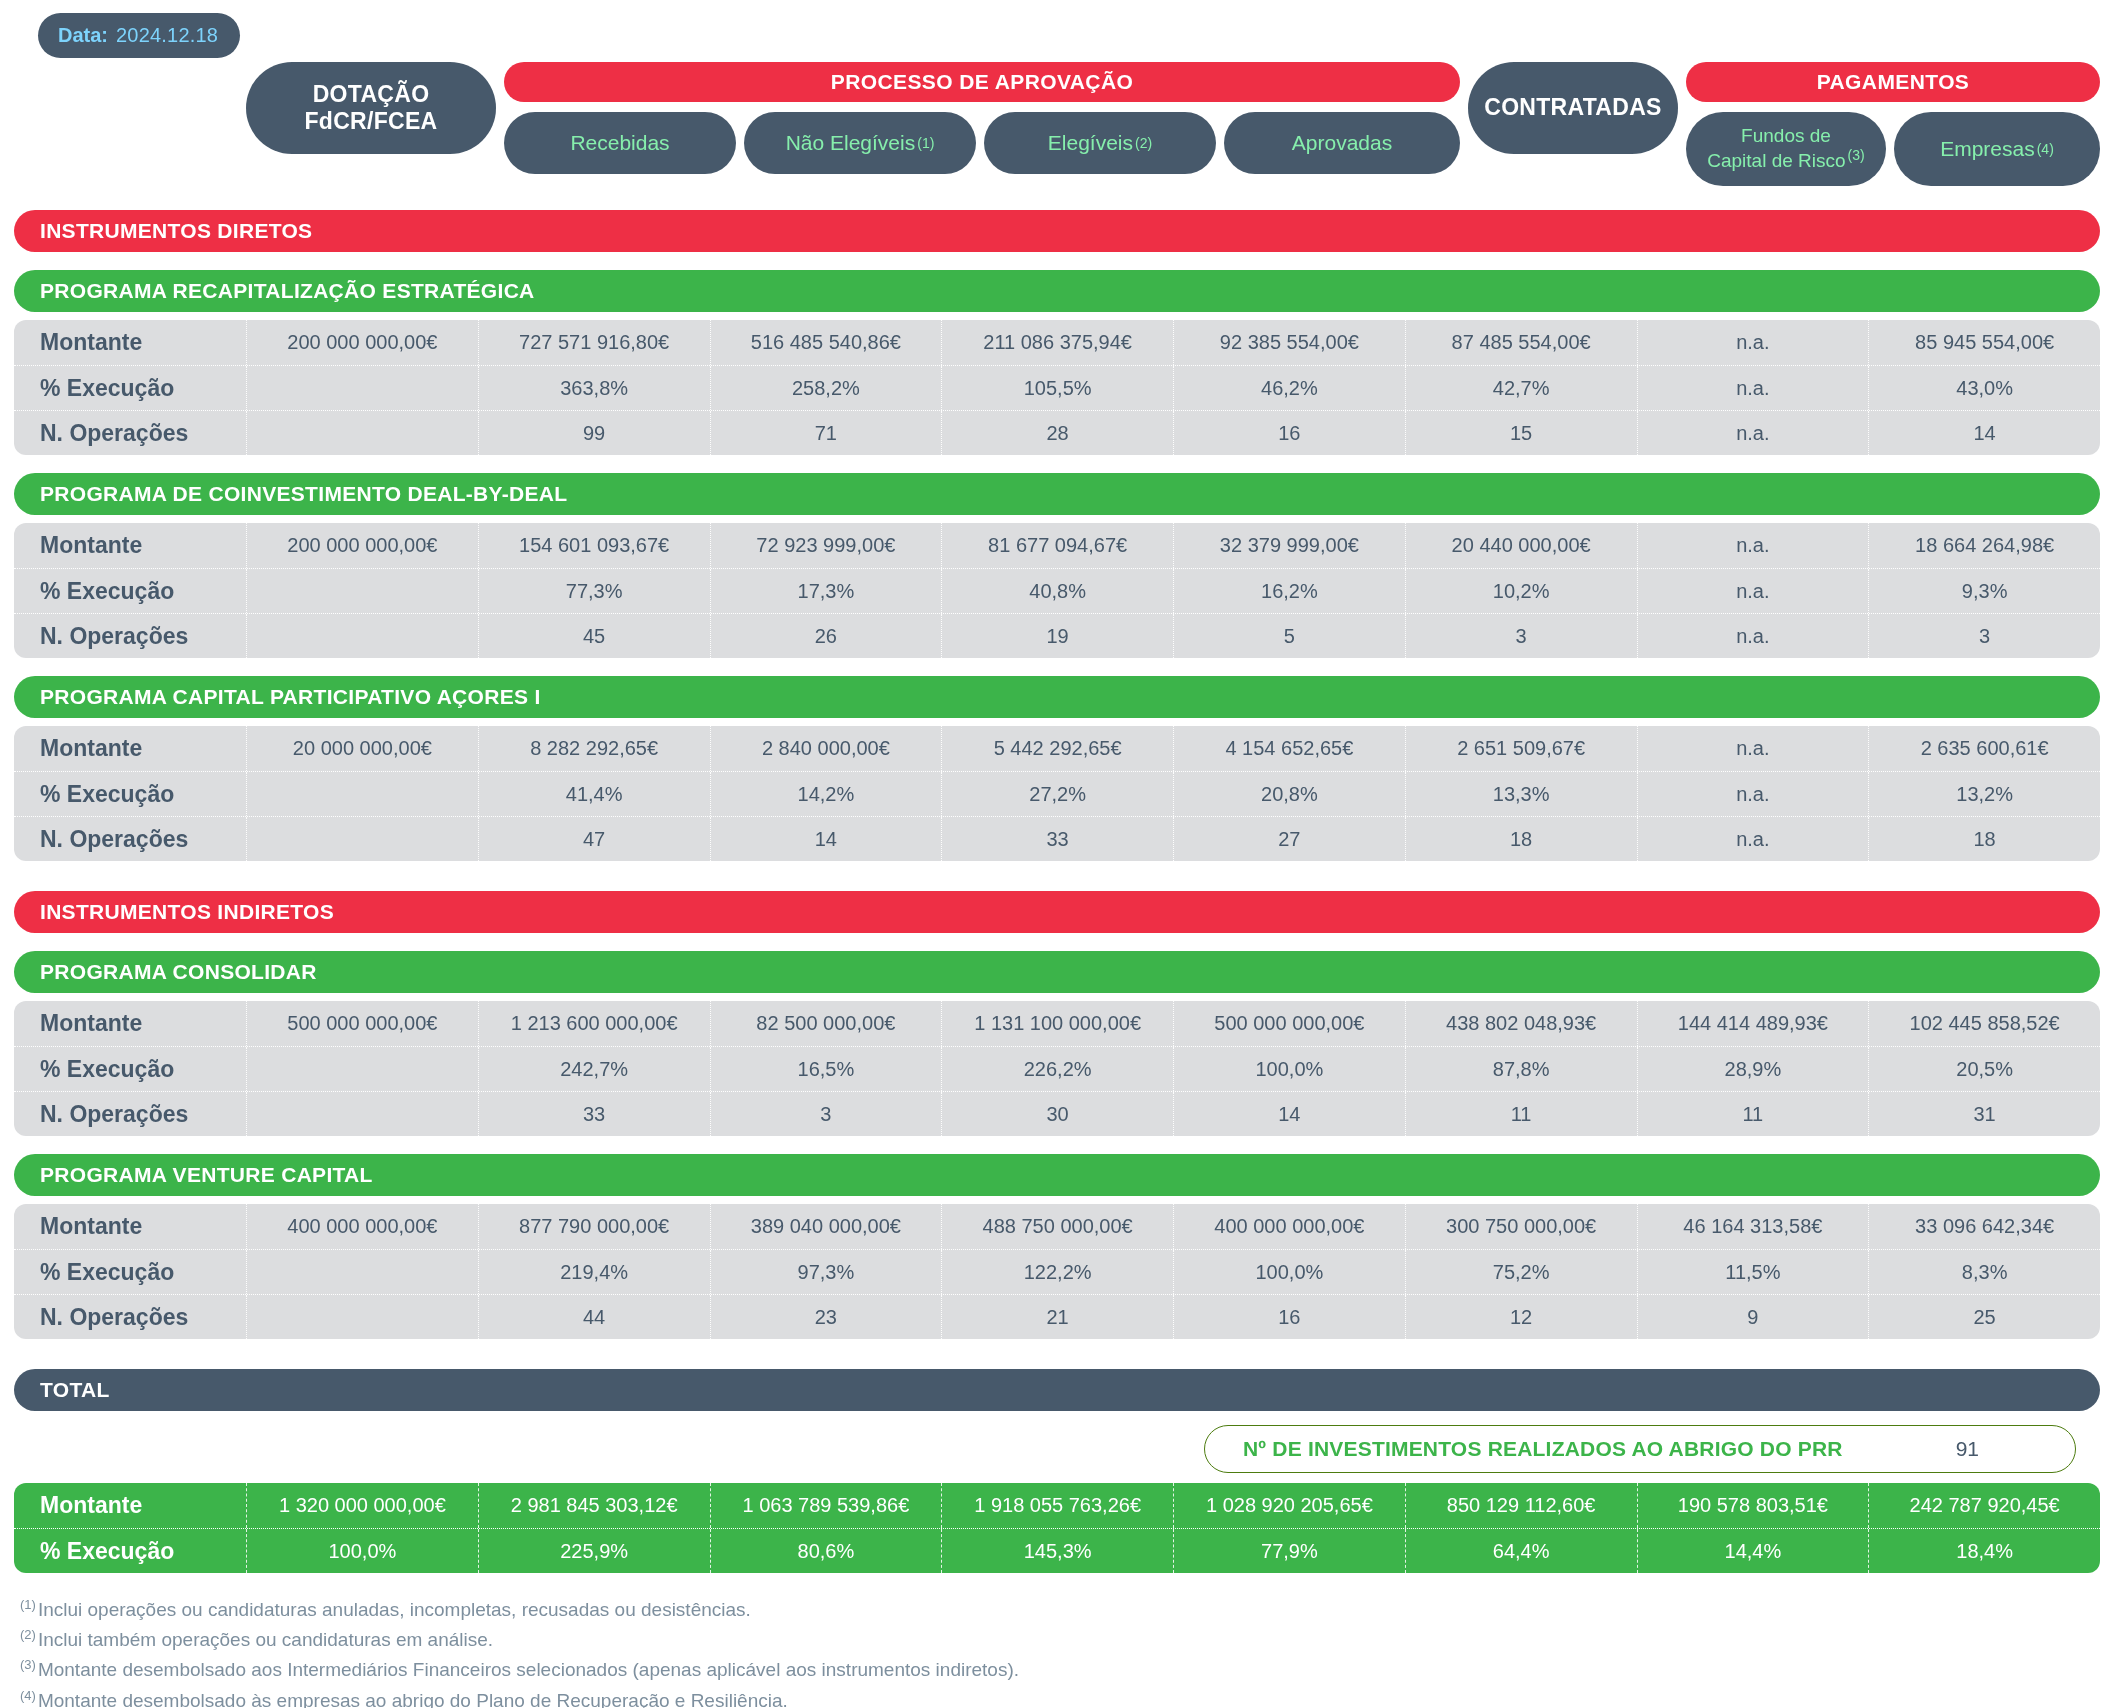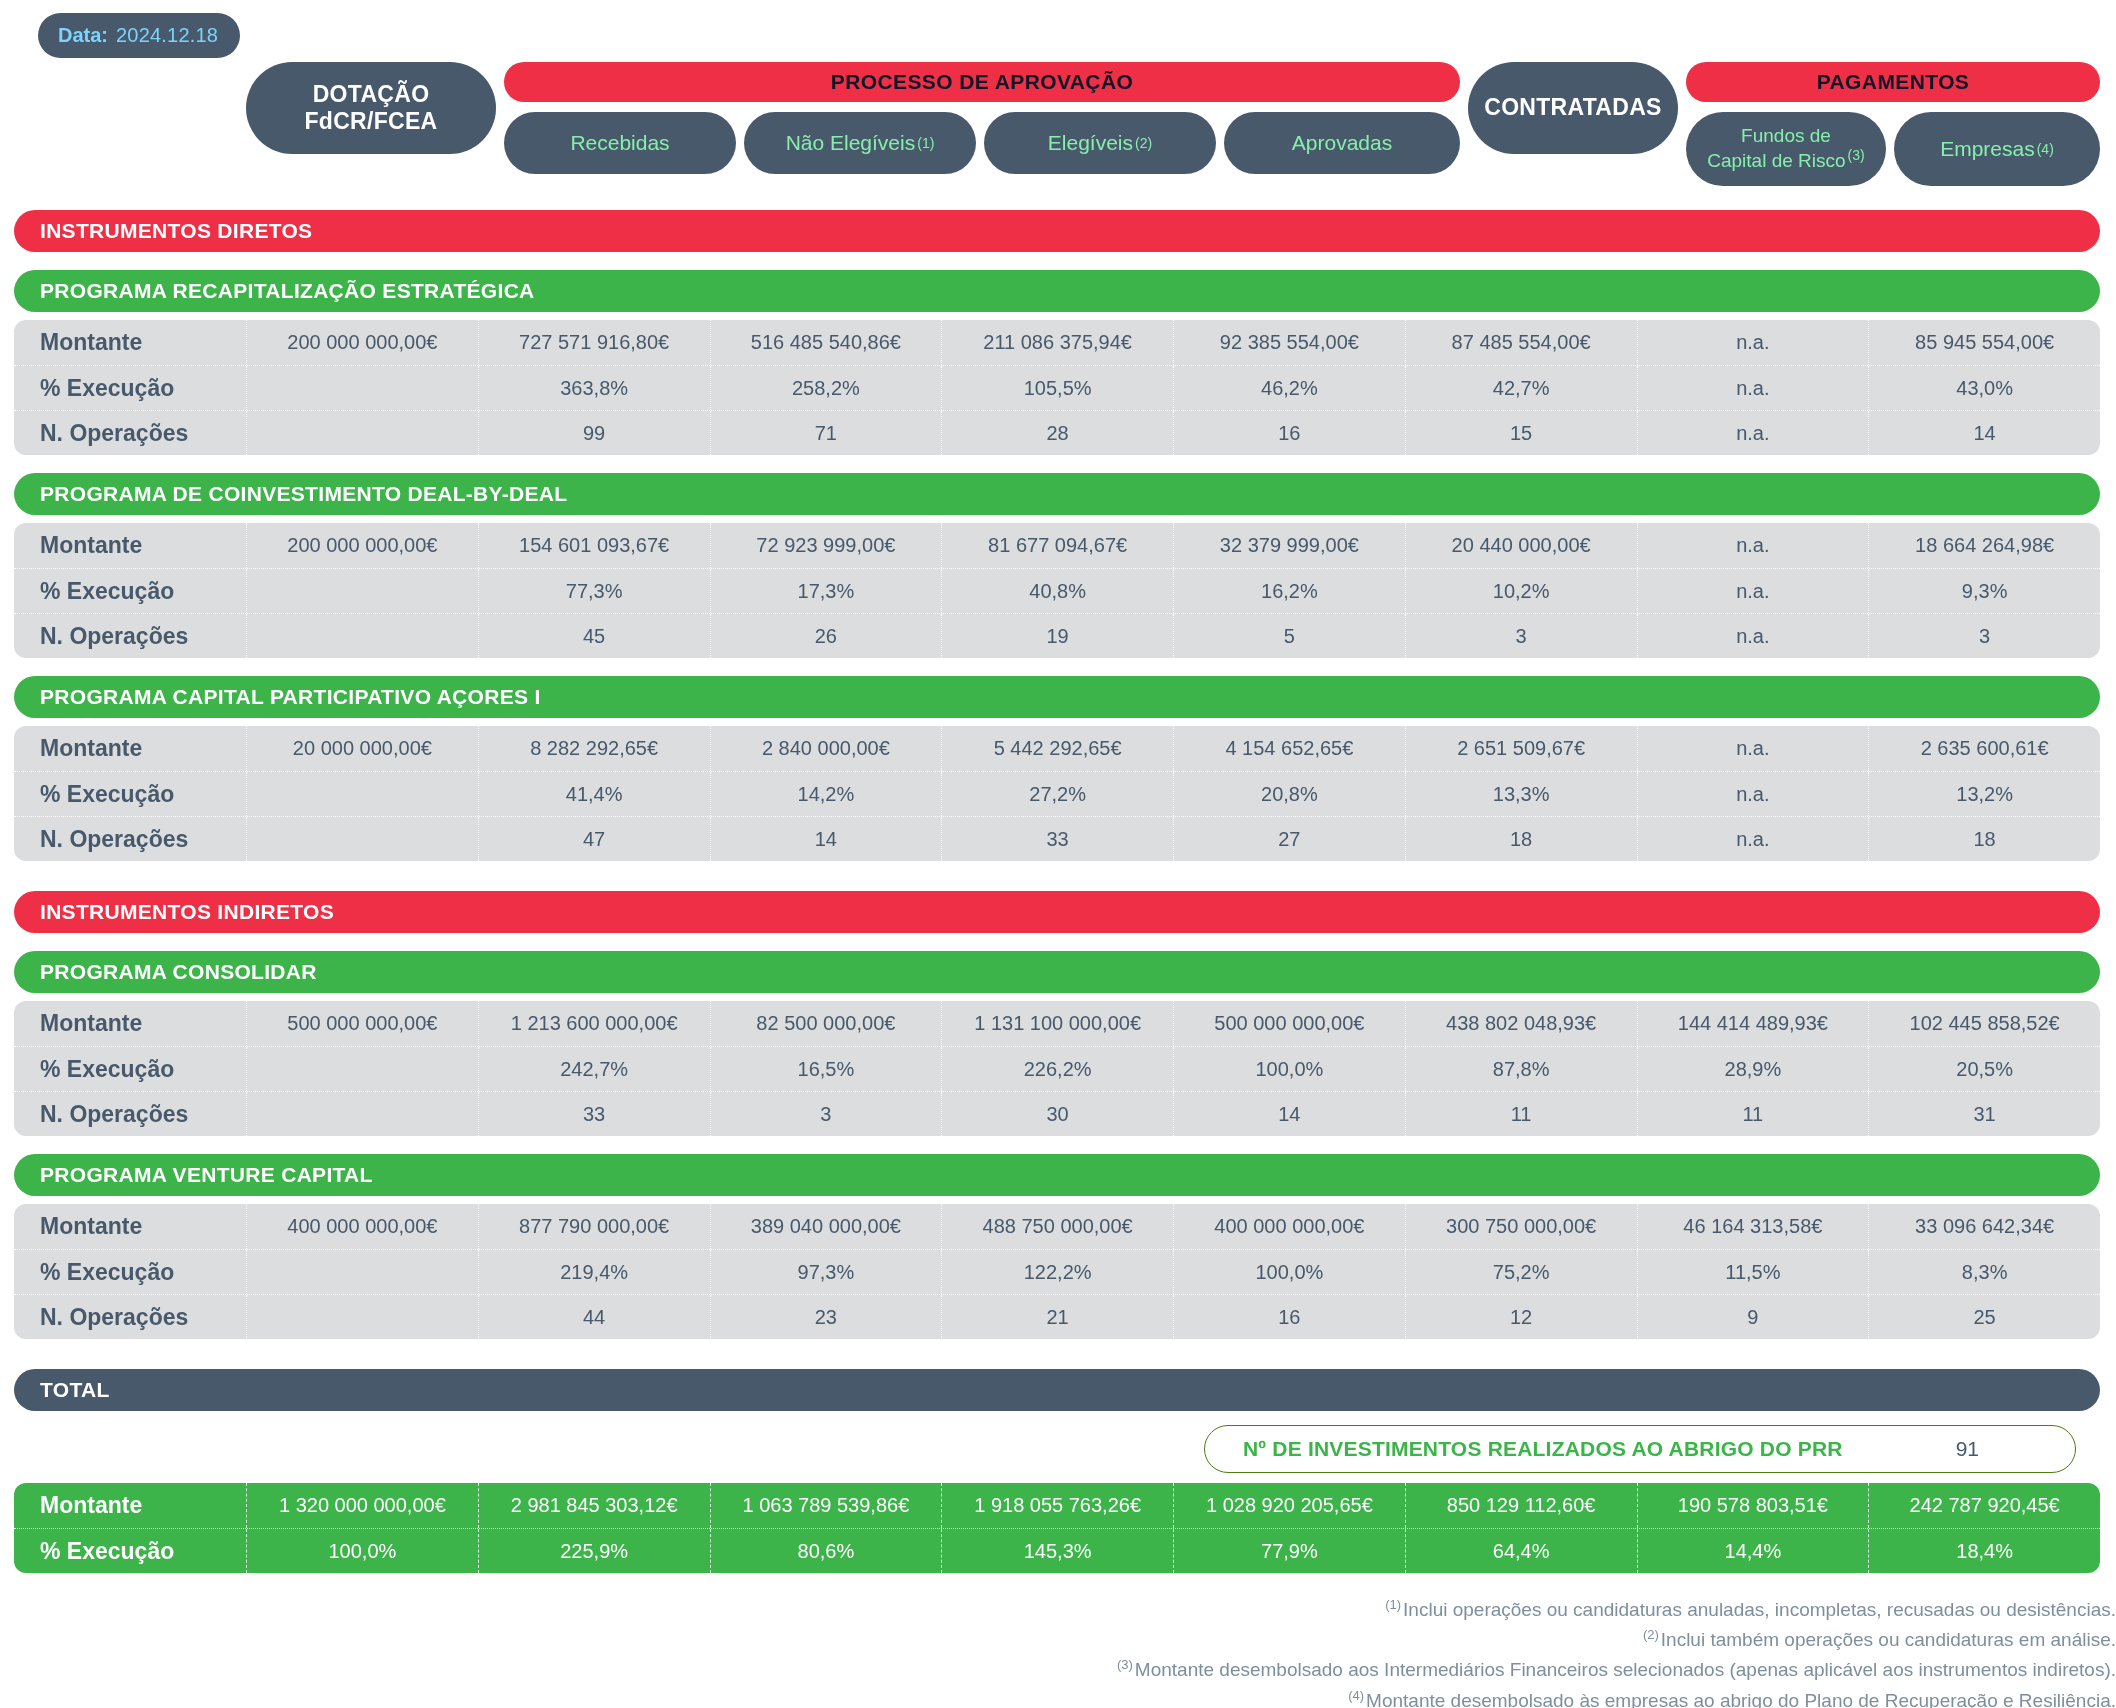"PROCESSO DE APROVAÇÃO" .hdr-group { color: #0f172a -> #ffffff }
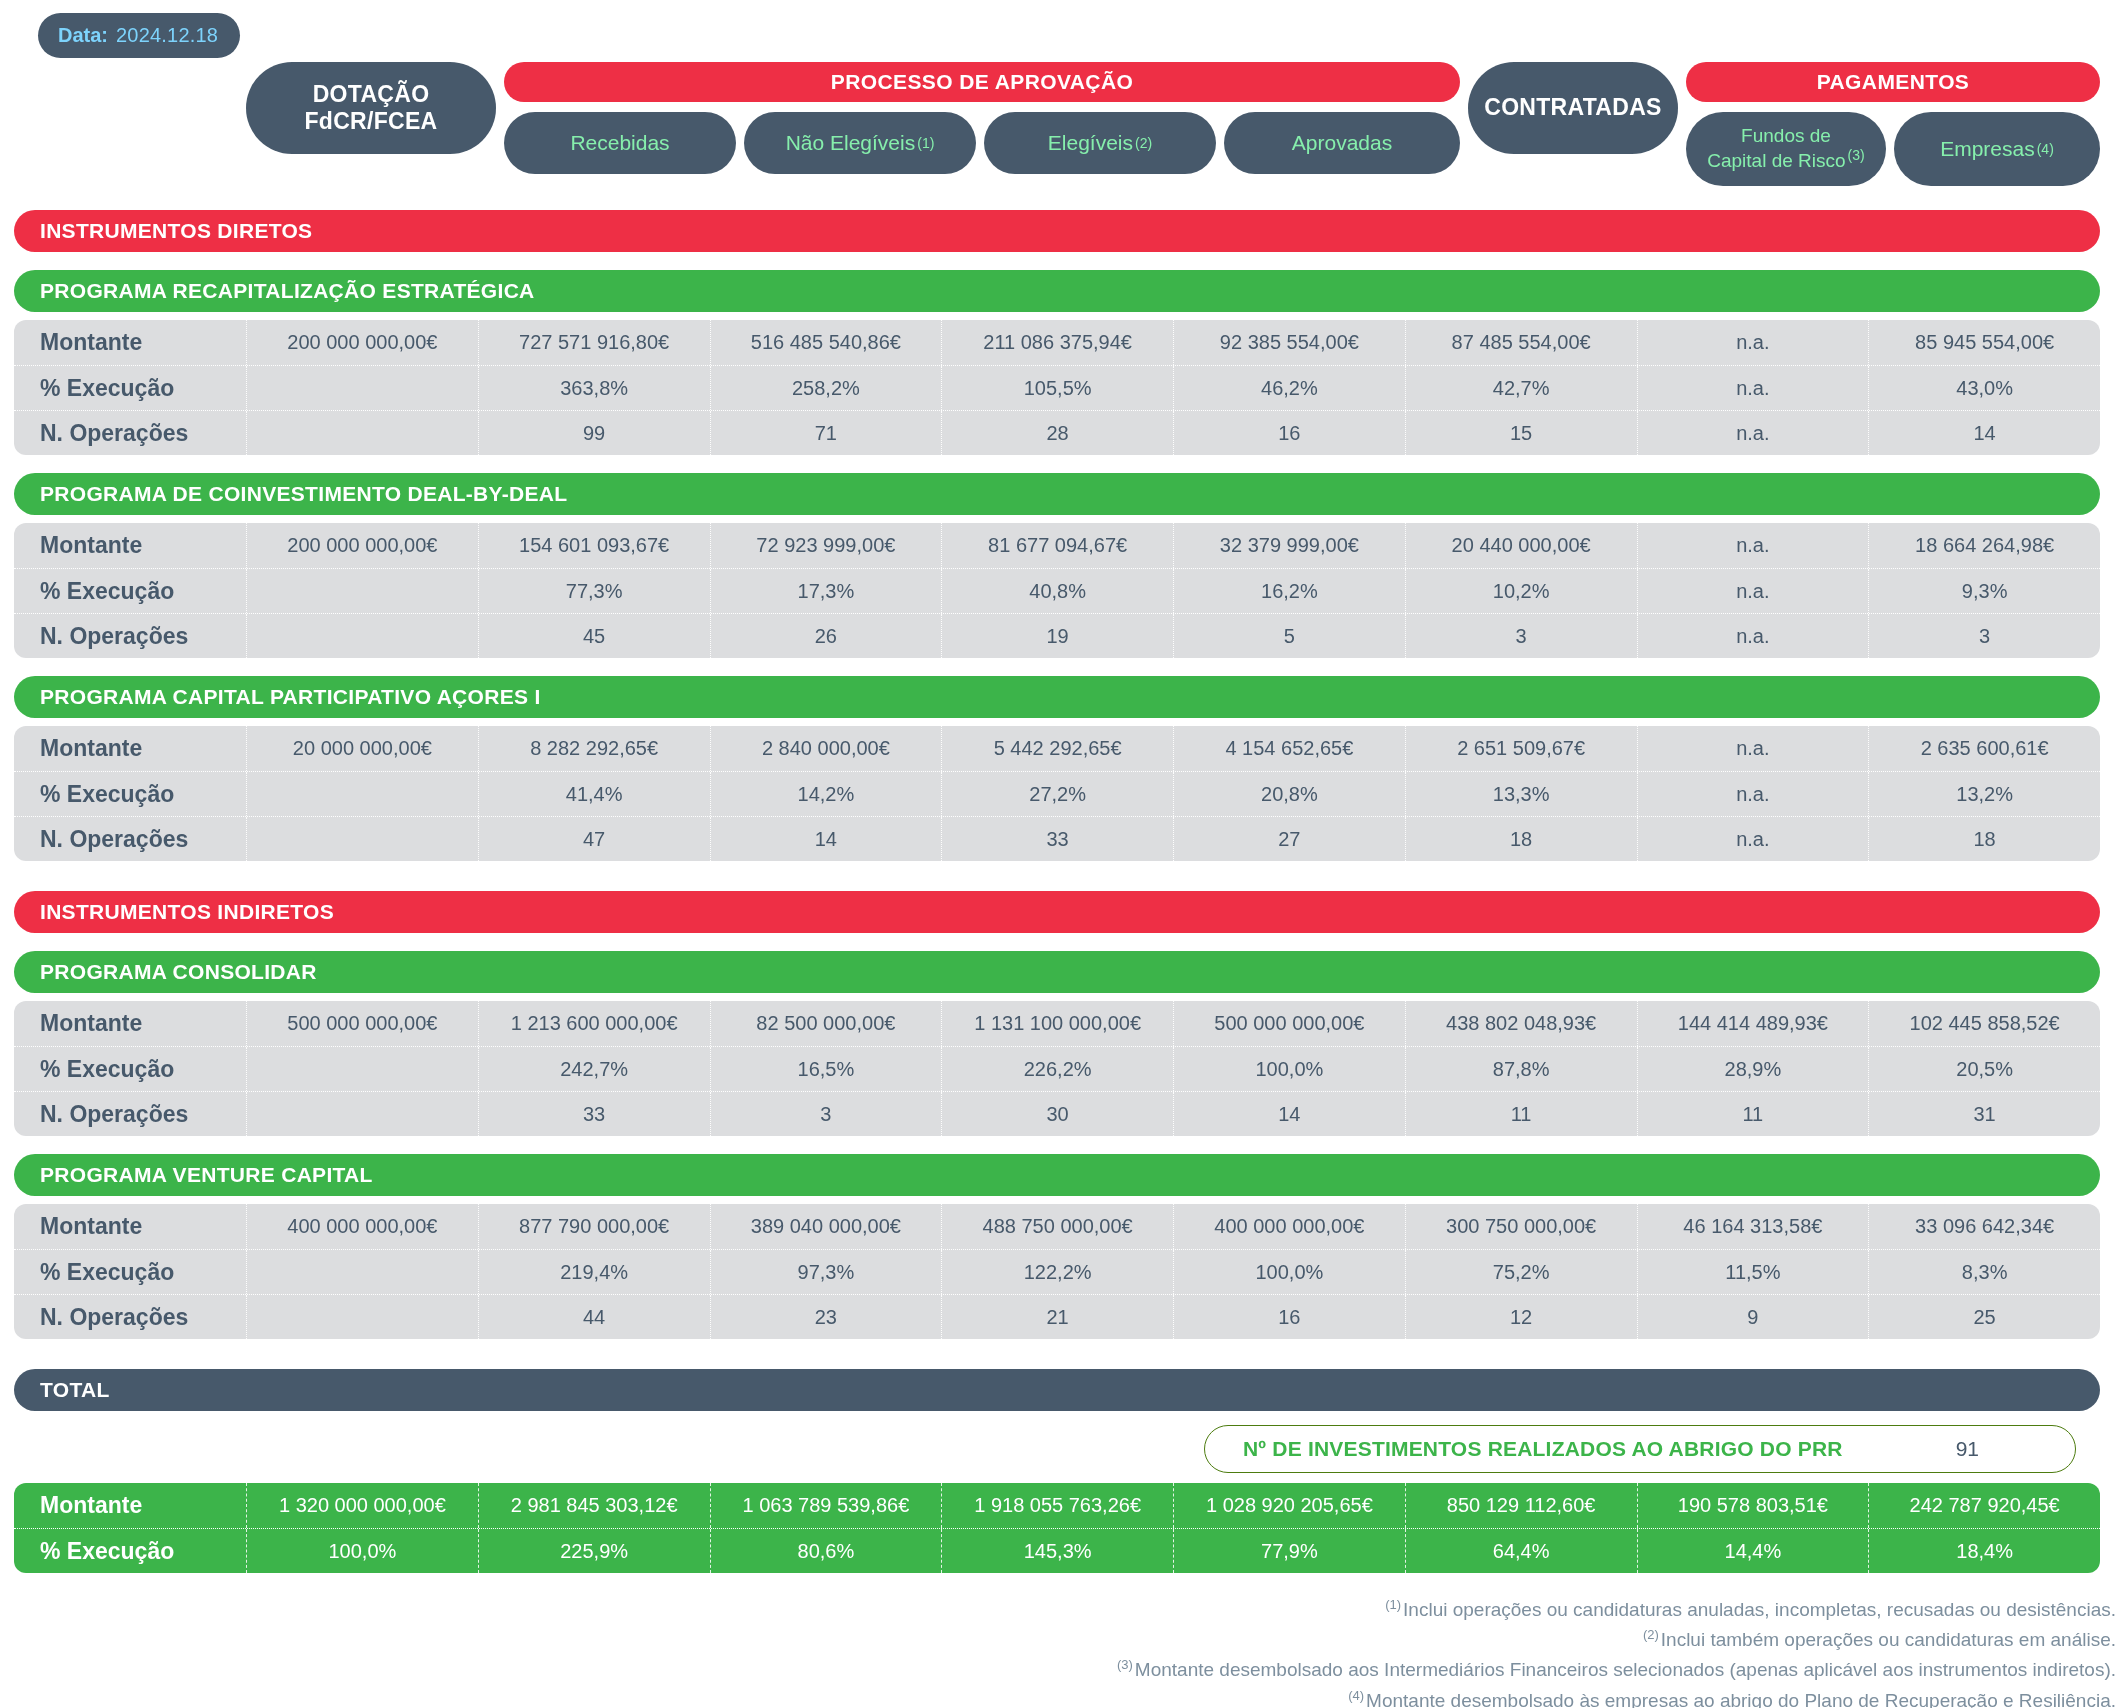"(1) Inclui operações ou candidaturas" .note { text-align: right -> none }
